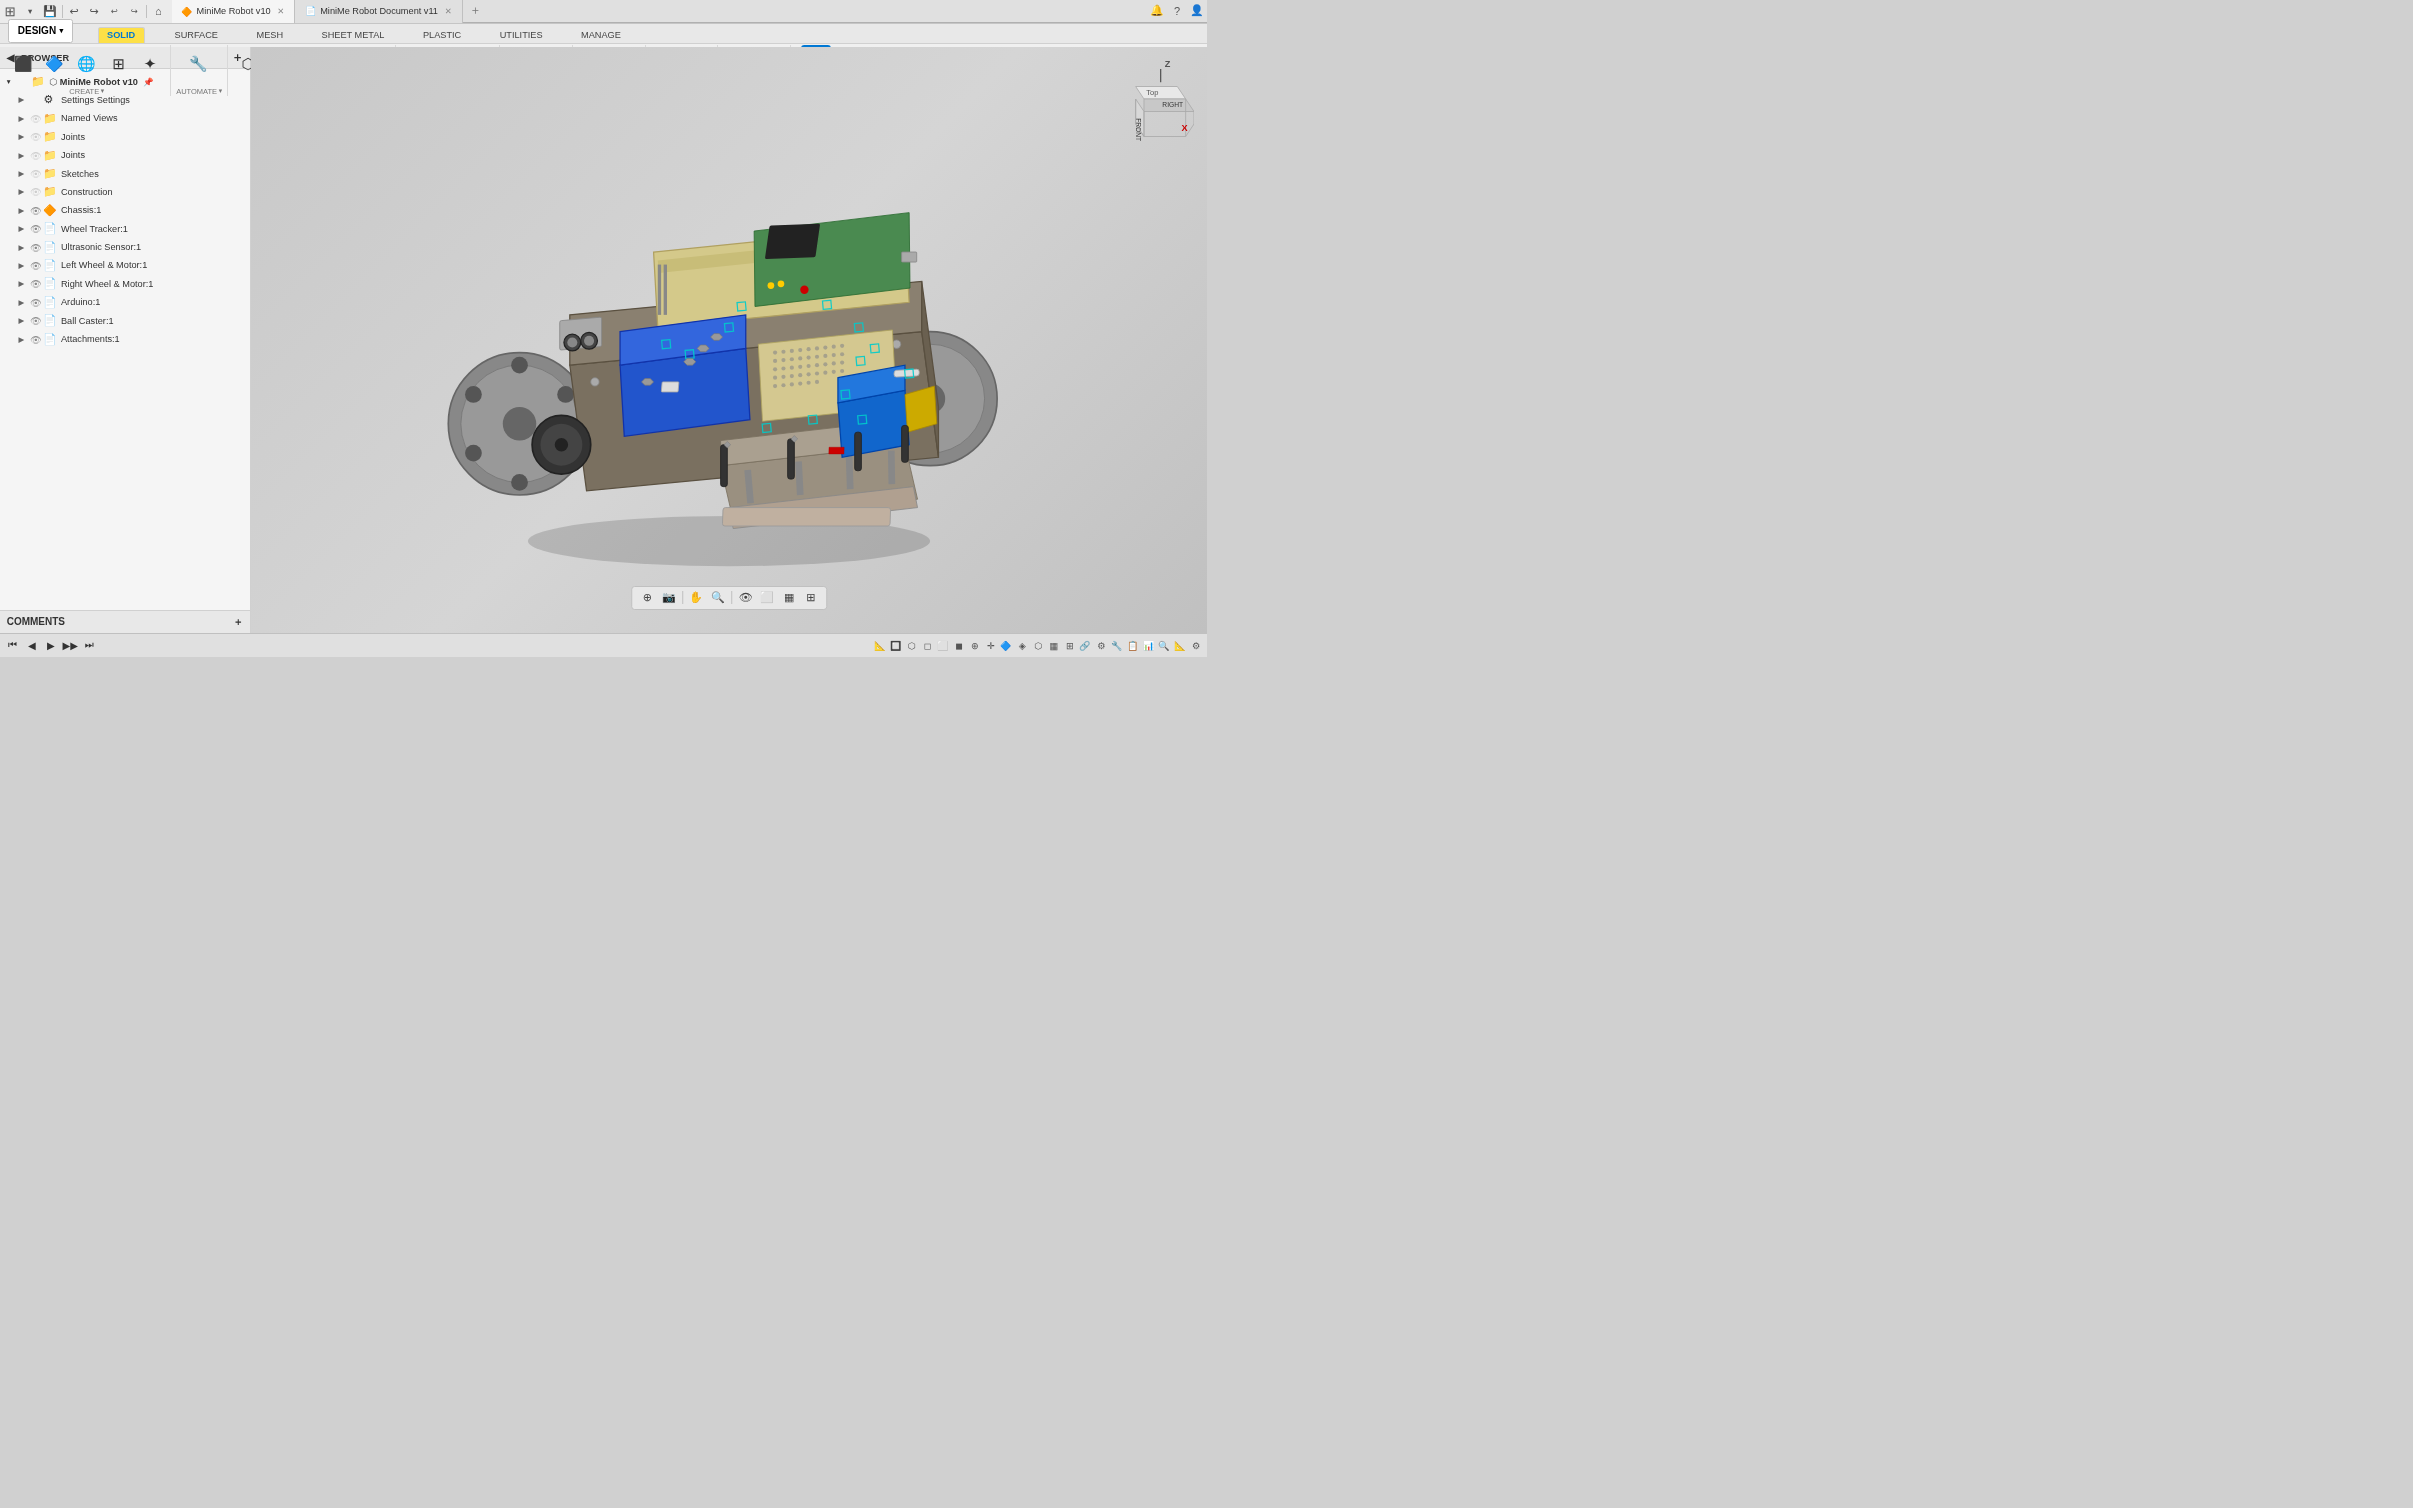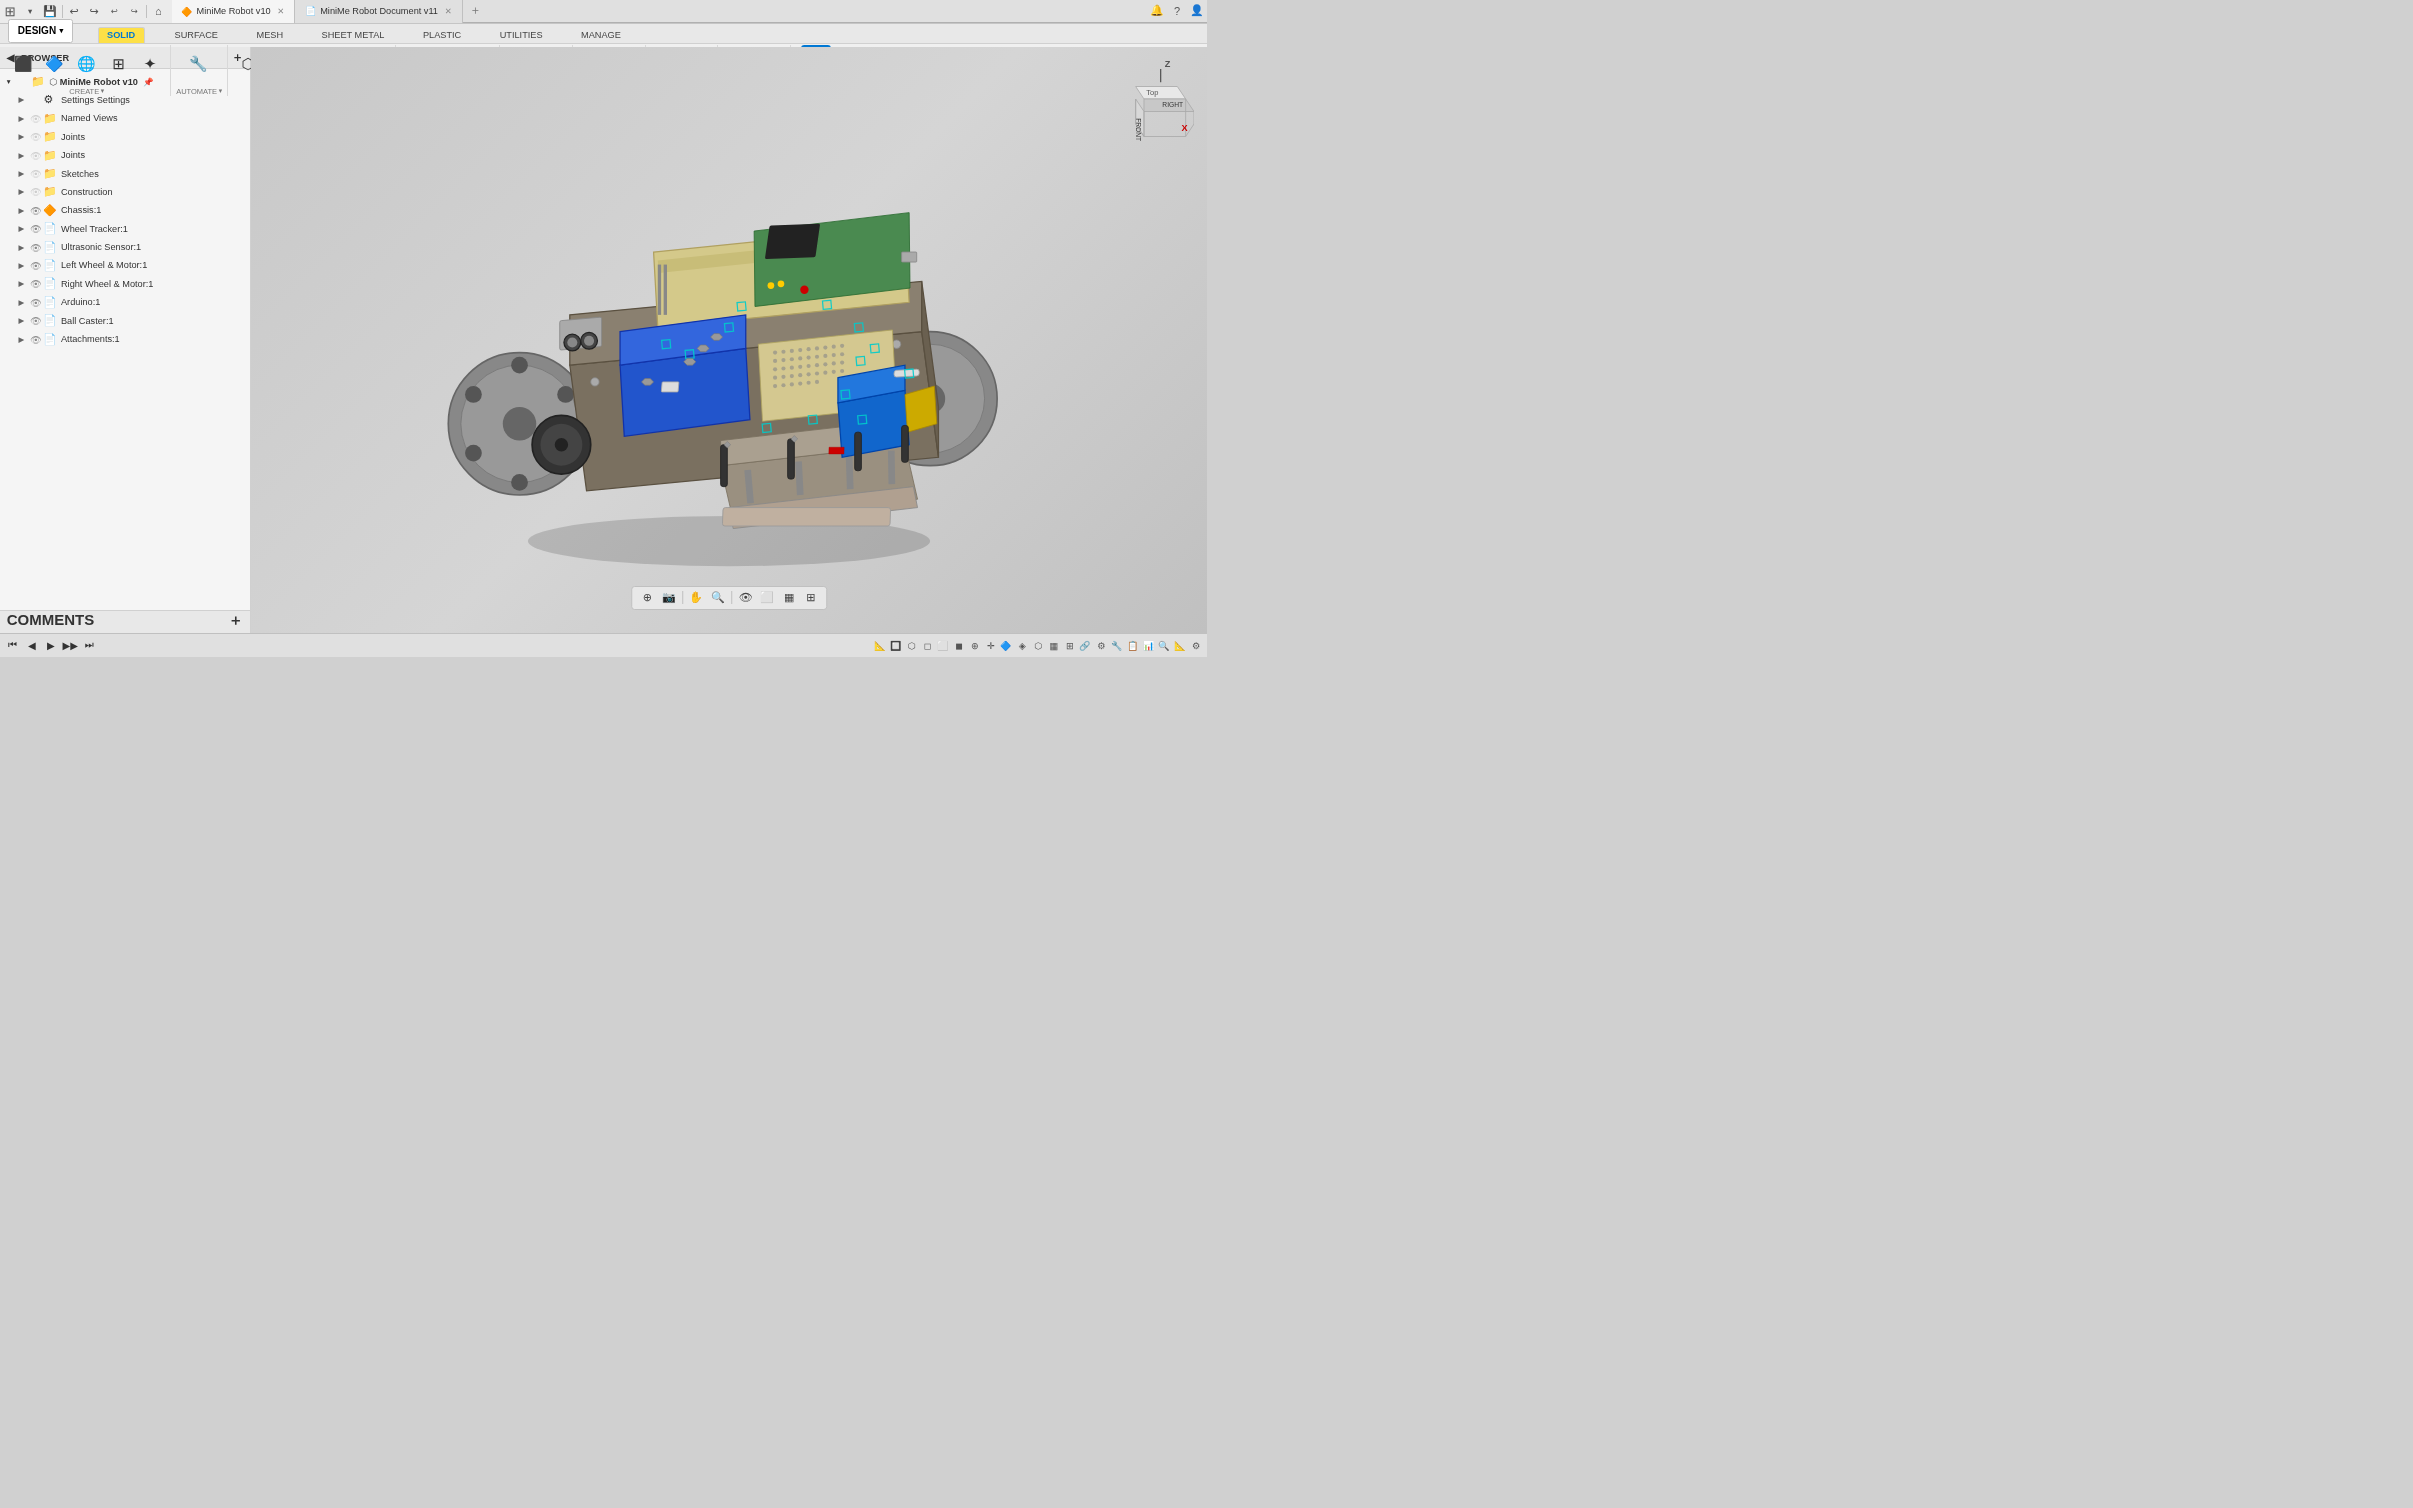"COMMENTS" .comments-panel { align-items: none -> center; font-size: 15px -> 10px }
